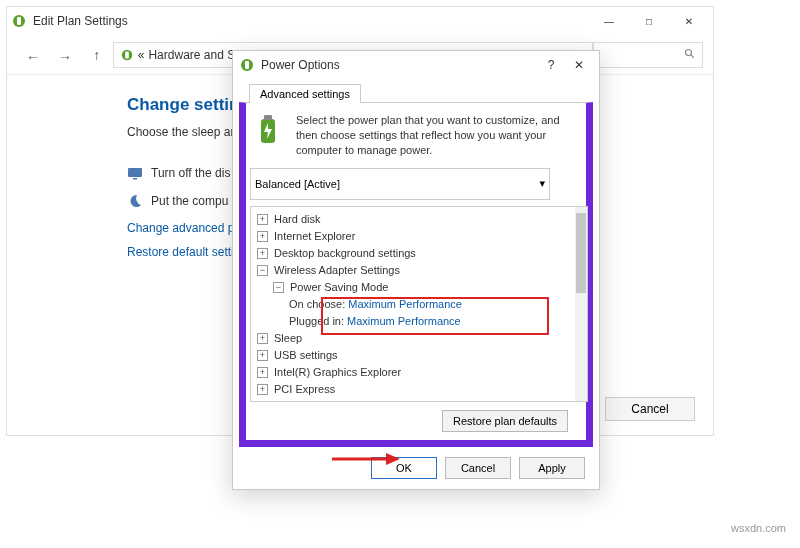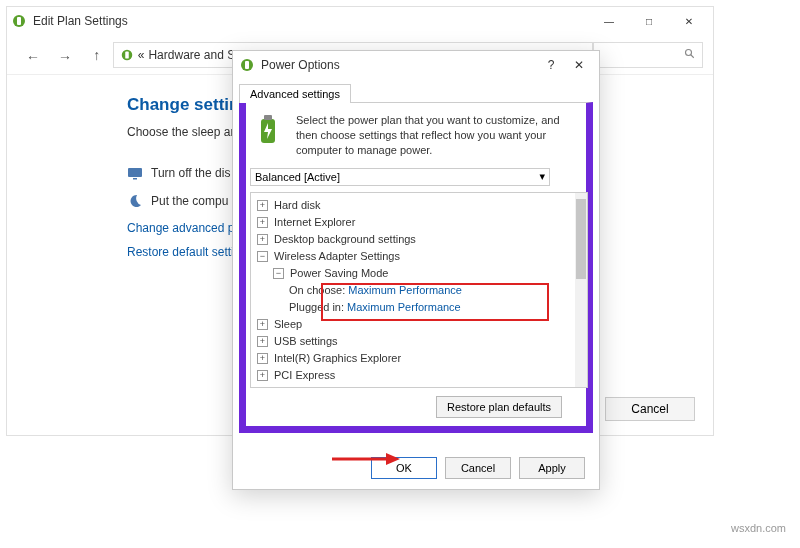"Advanced settings" .tabs { padding: 4px 6px 0 6px -> 4px 6px 0 16px }
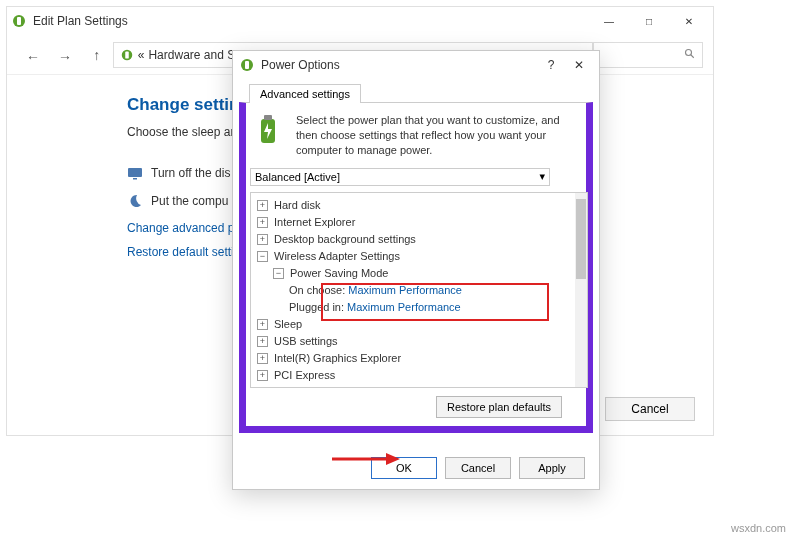"Balanced [Active]" .plan-select { height: 18px -> 32px }
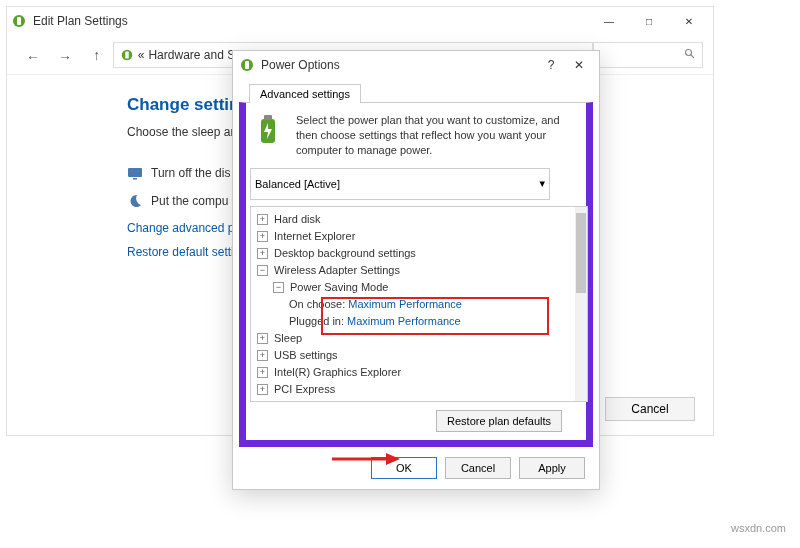"Restore plan defaults" .restore-btn { margin: 8px 14px 0 0 -> 8px 8px 0 0 }
